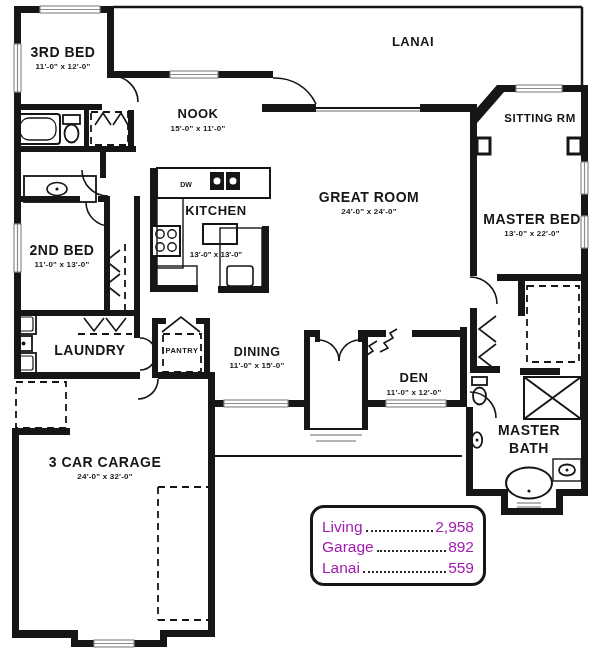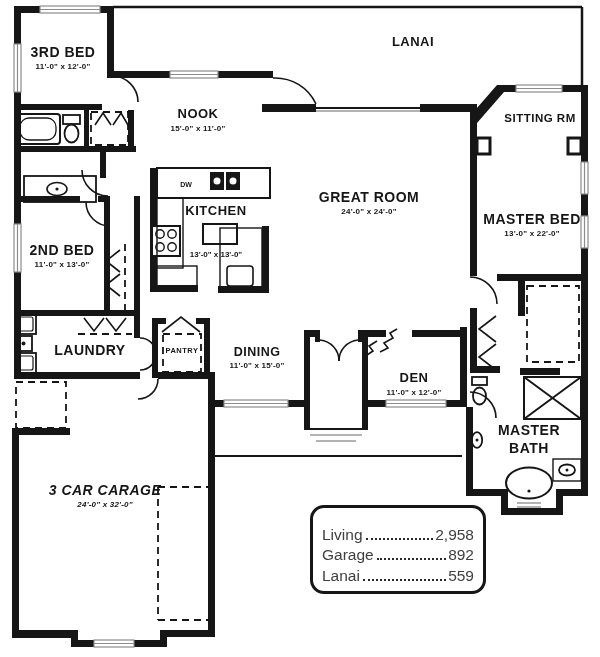"3 CAR CARAGE" div.room-label { font-style: italic -> none; top: 496px -> 468px }
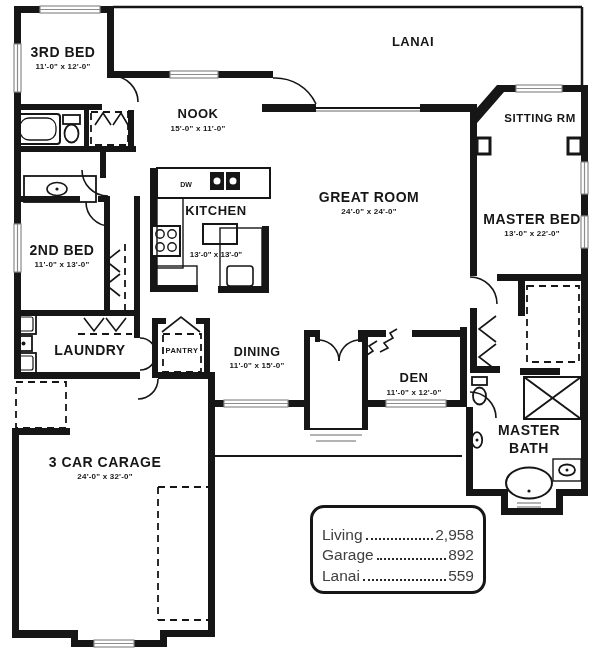"Living" .area-table { color: #404040 -> #a21caf; padding: 15px 9px 6px 9px -> 7px 9px 6px 9px }
